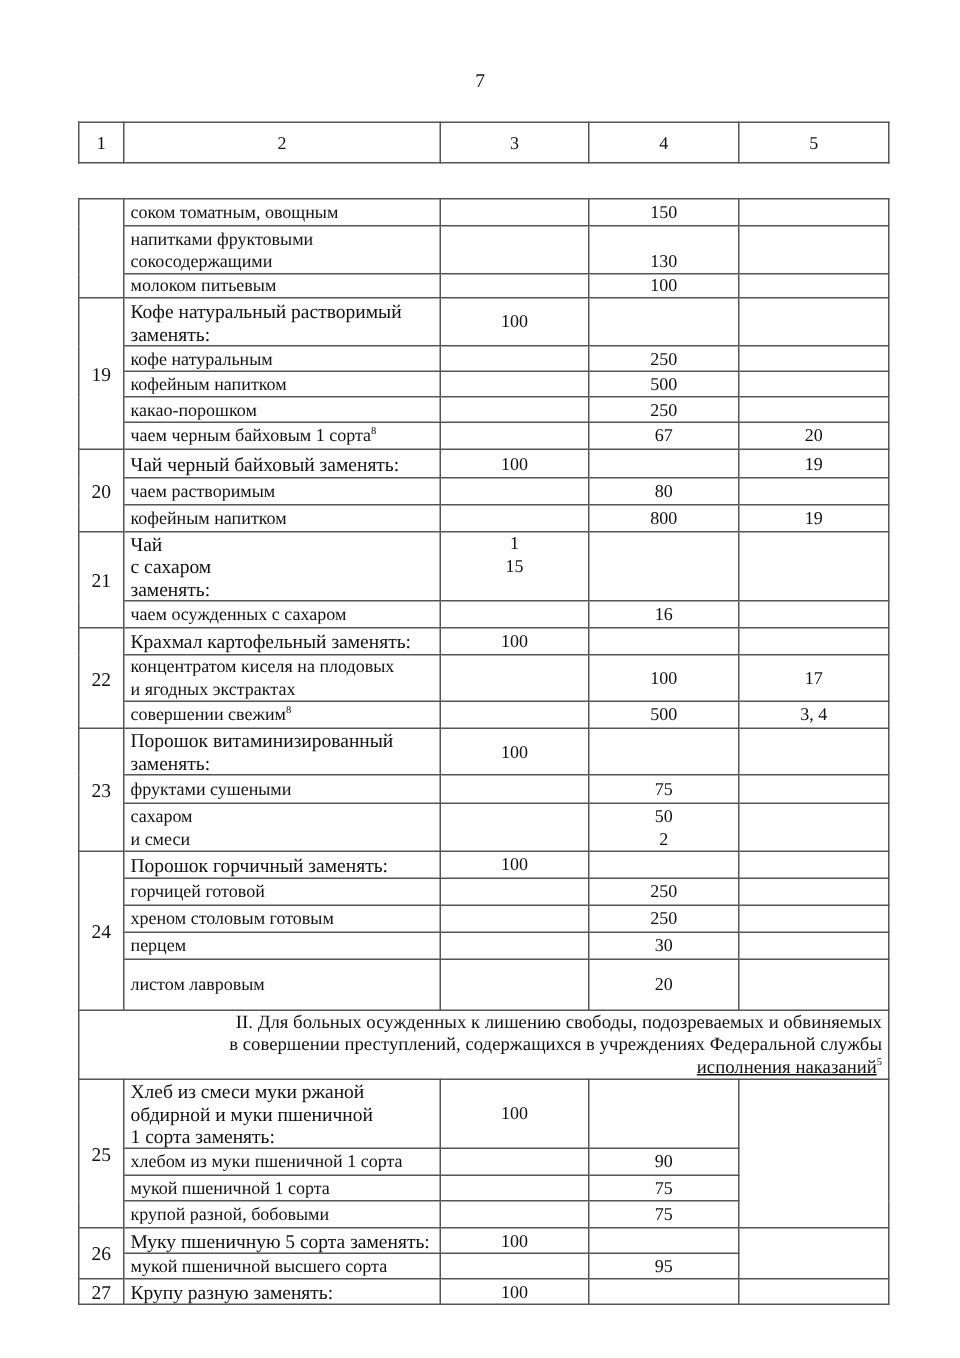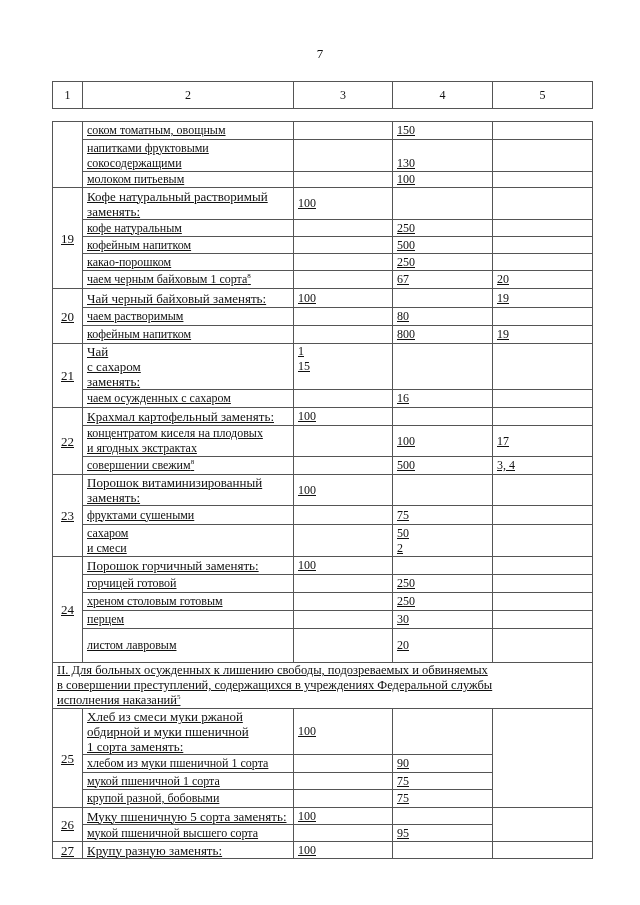"соком томатным, овощным" .body { text-decoration: underline -> none; top: 121px -> 132px }
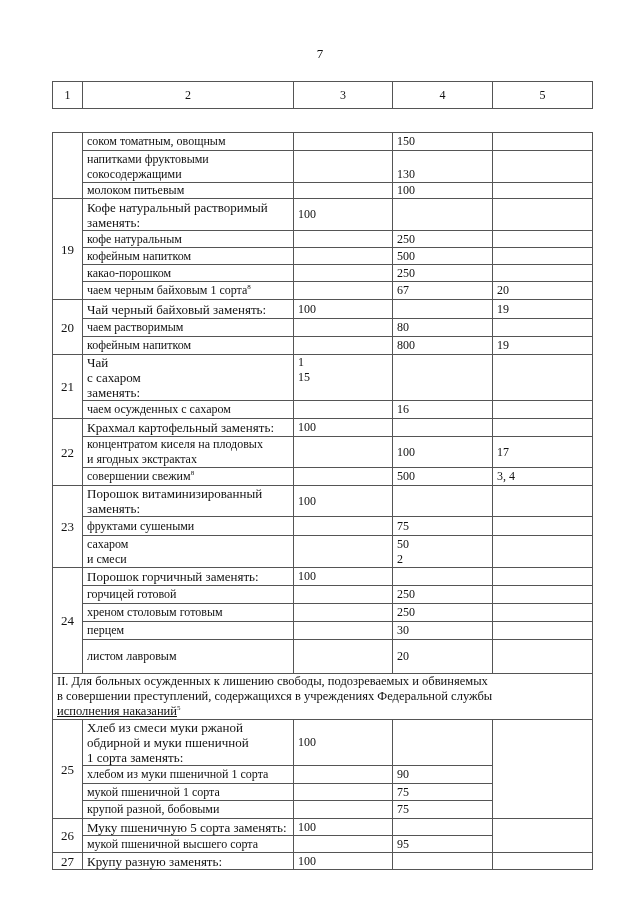"150" .ctr { text-align: none -> center }
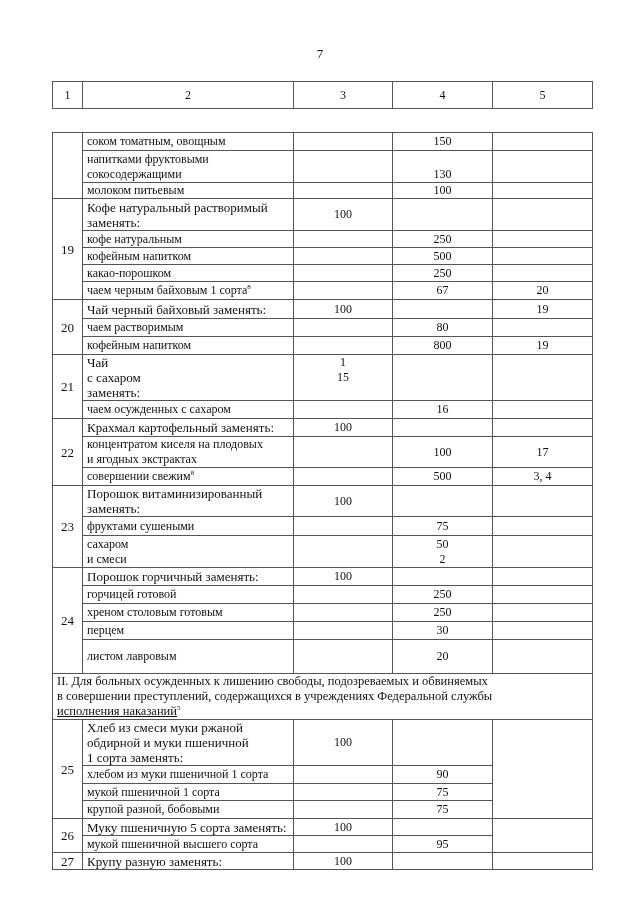"II. Для больных осужденных к" .section { text-align: left -> right }
